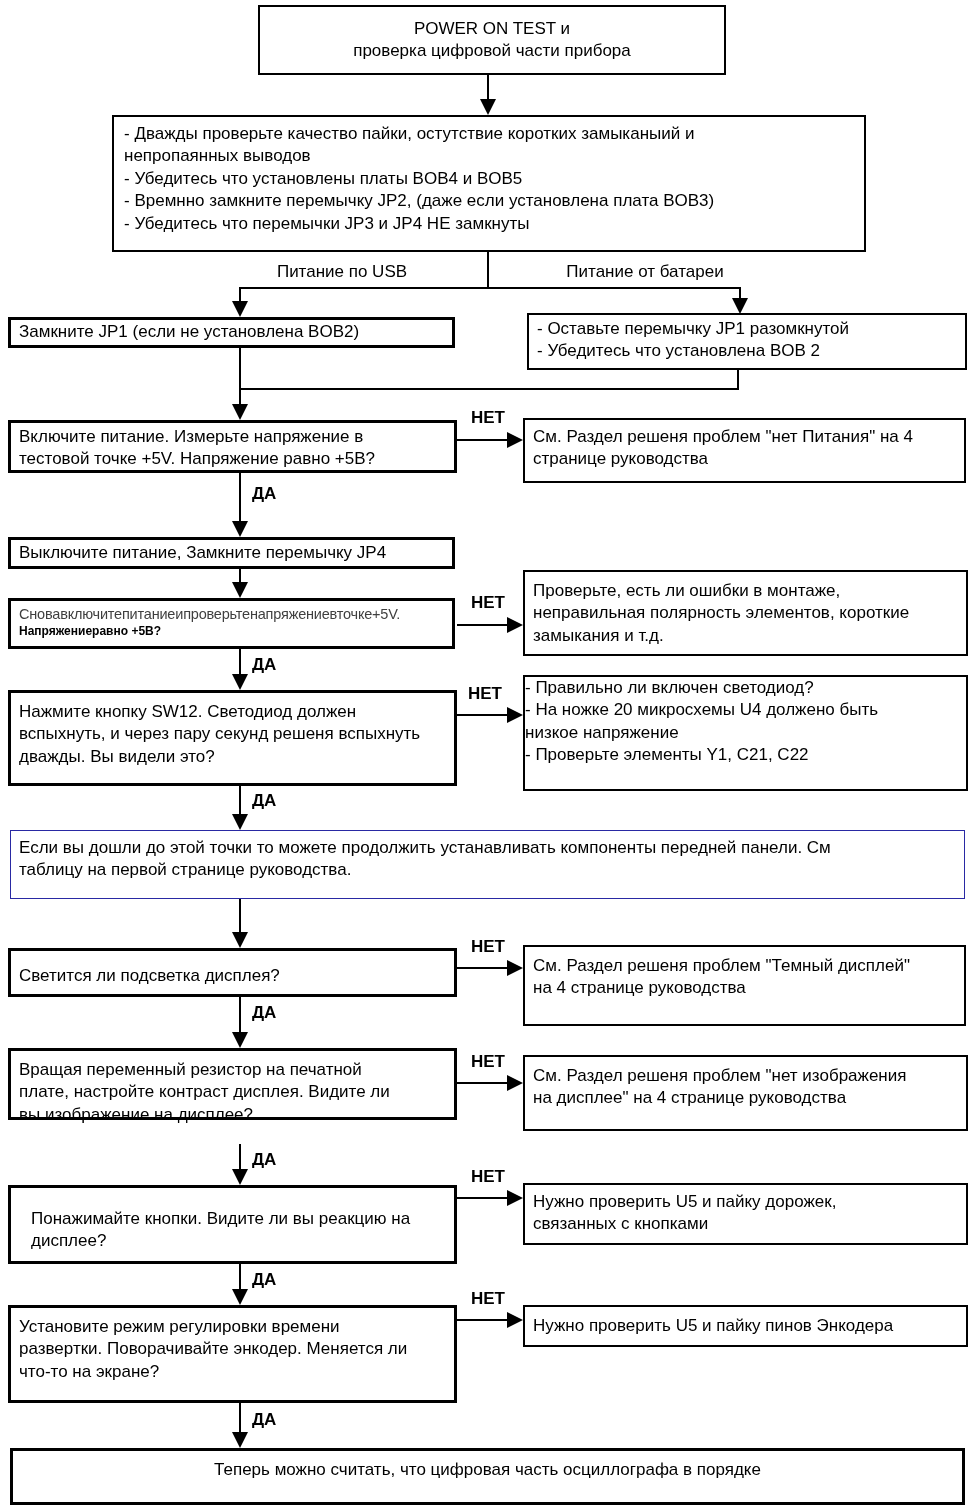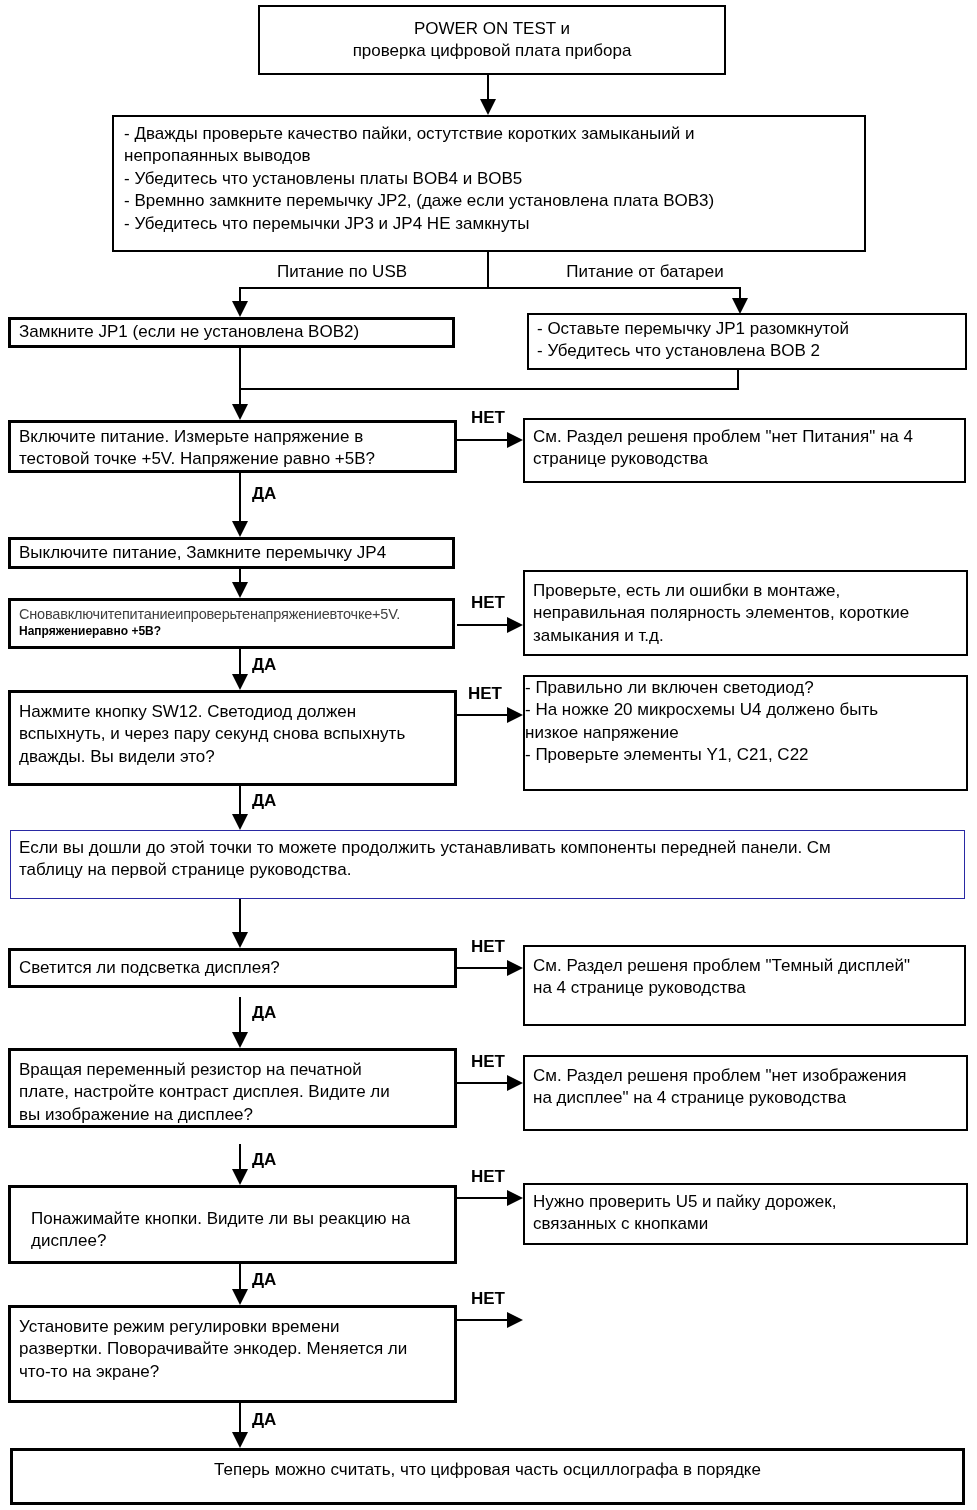"POWER ON TEST и" div.box { text: плата -> части }
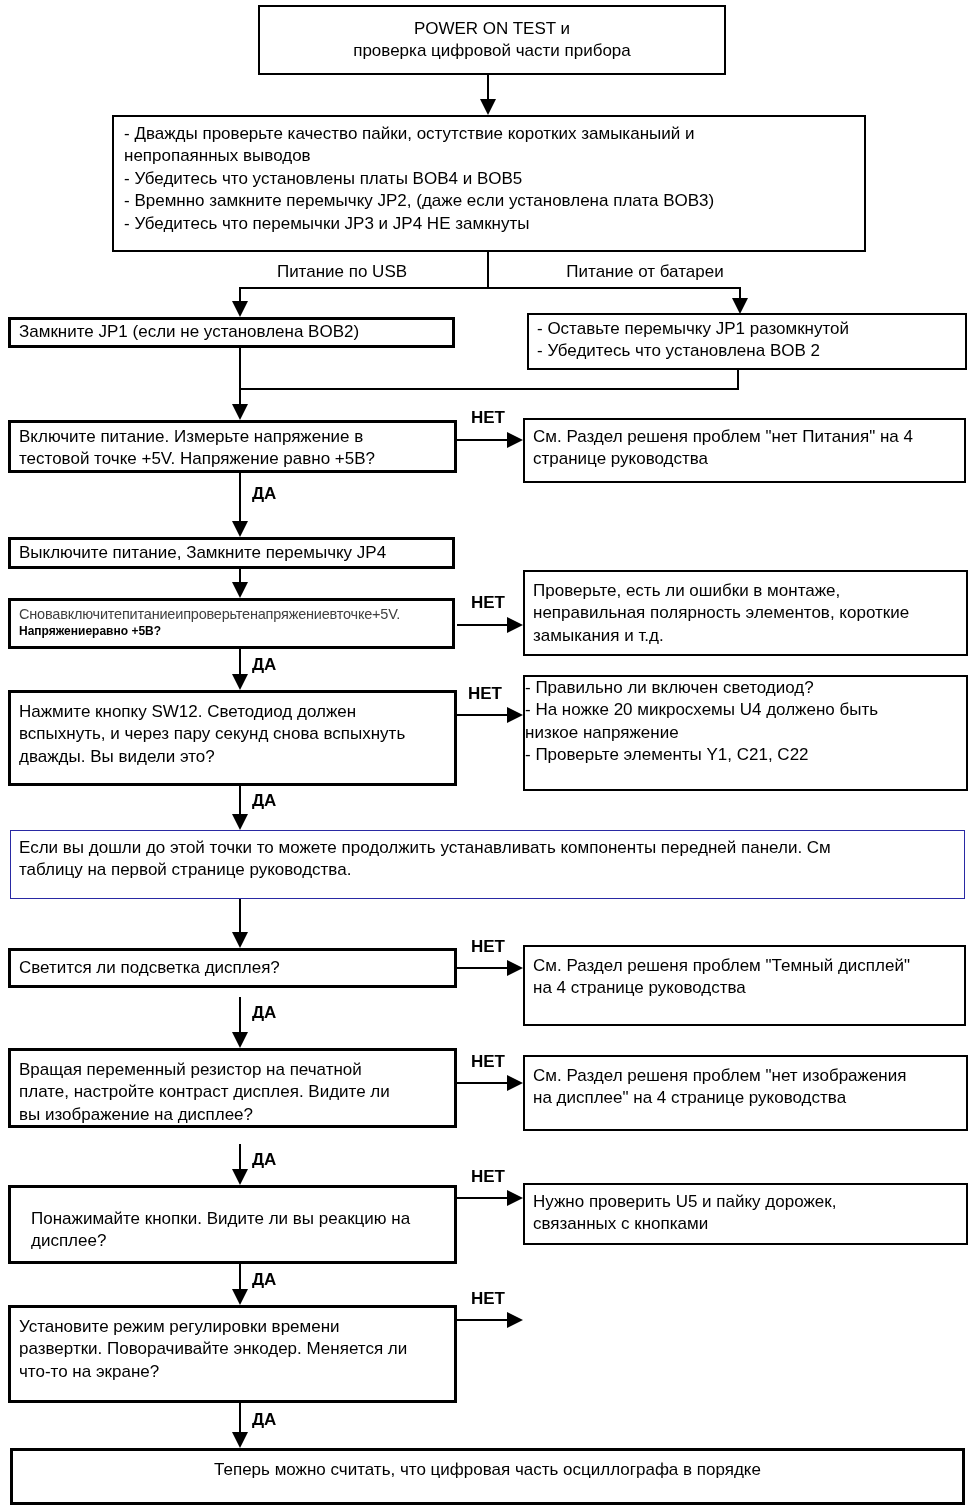"Нажмите кнопку SW12. Светодиод должен" div.box { text: снова -> решеня }
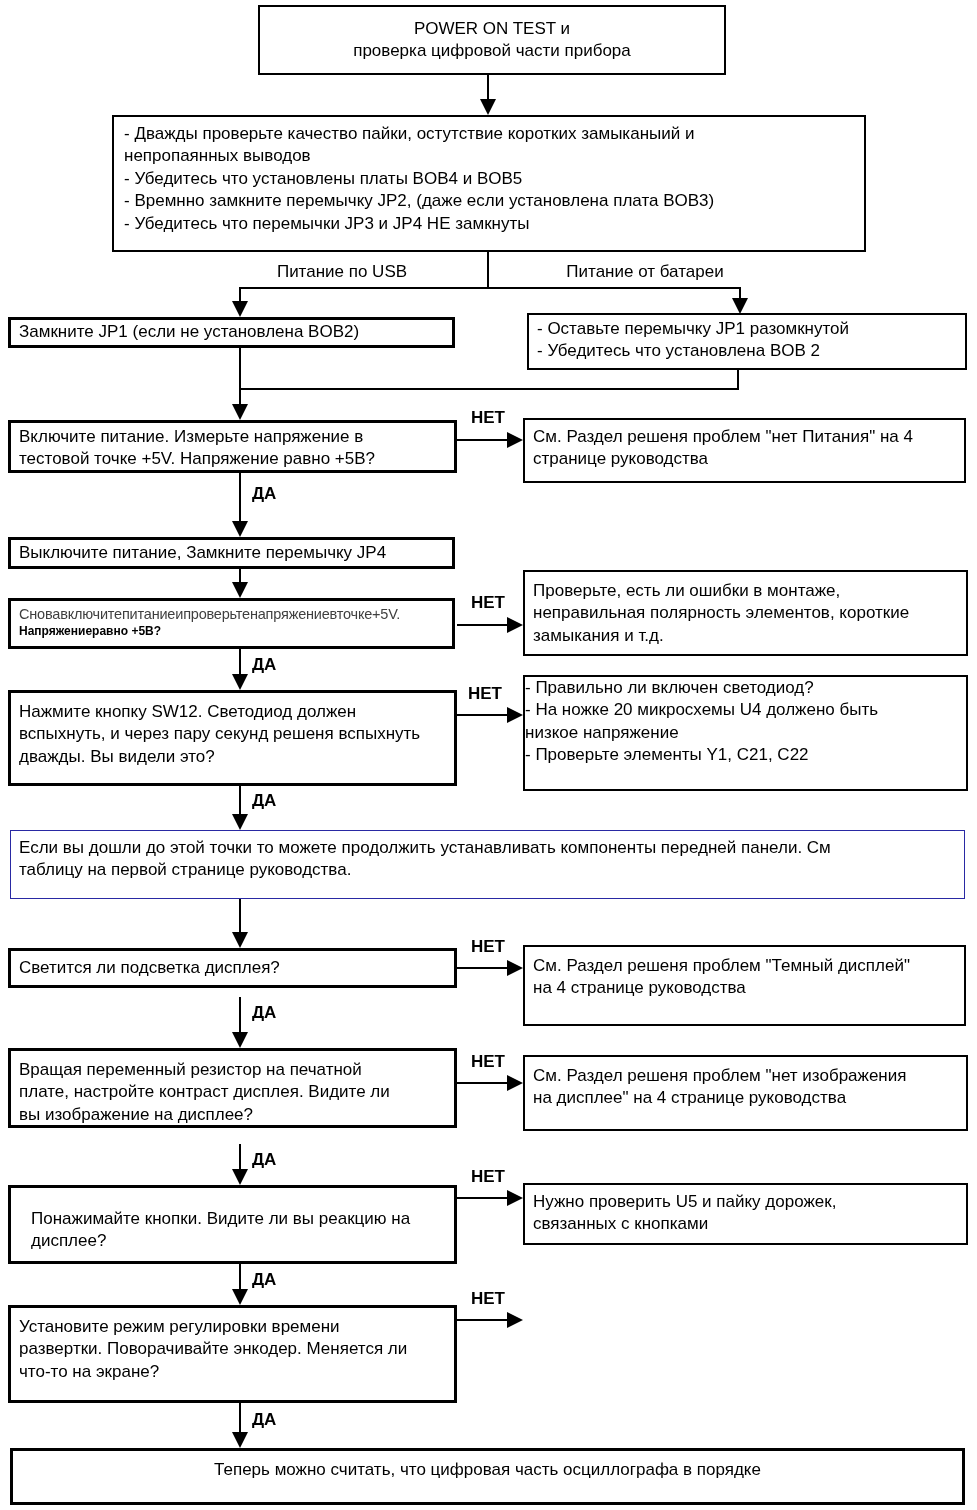"Светится ли подсветка дисплея?" div.box { height: 40px -> 49px; padding: 6px 8px -> 14px 8px }
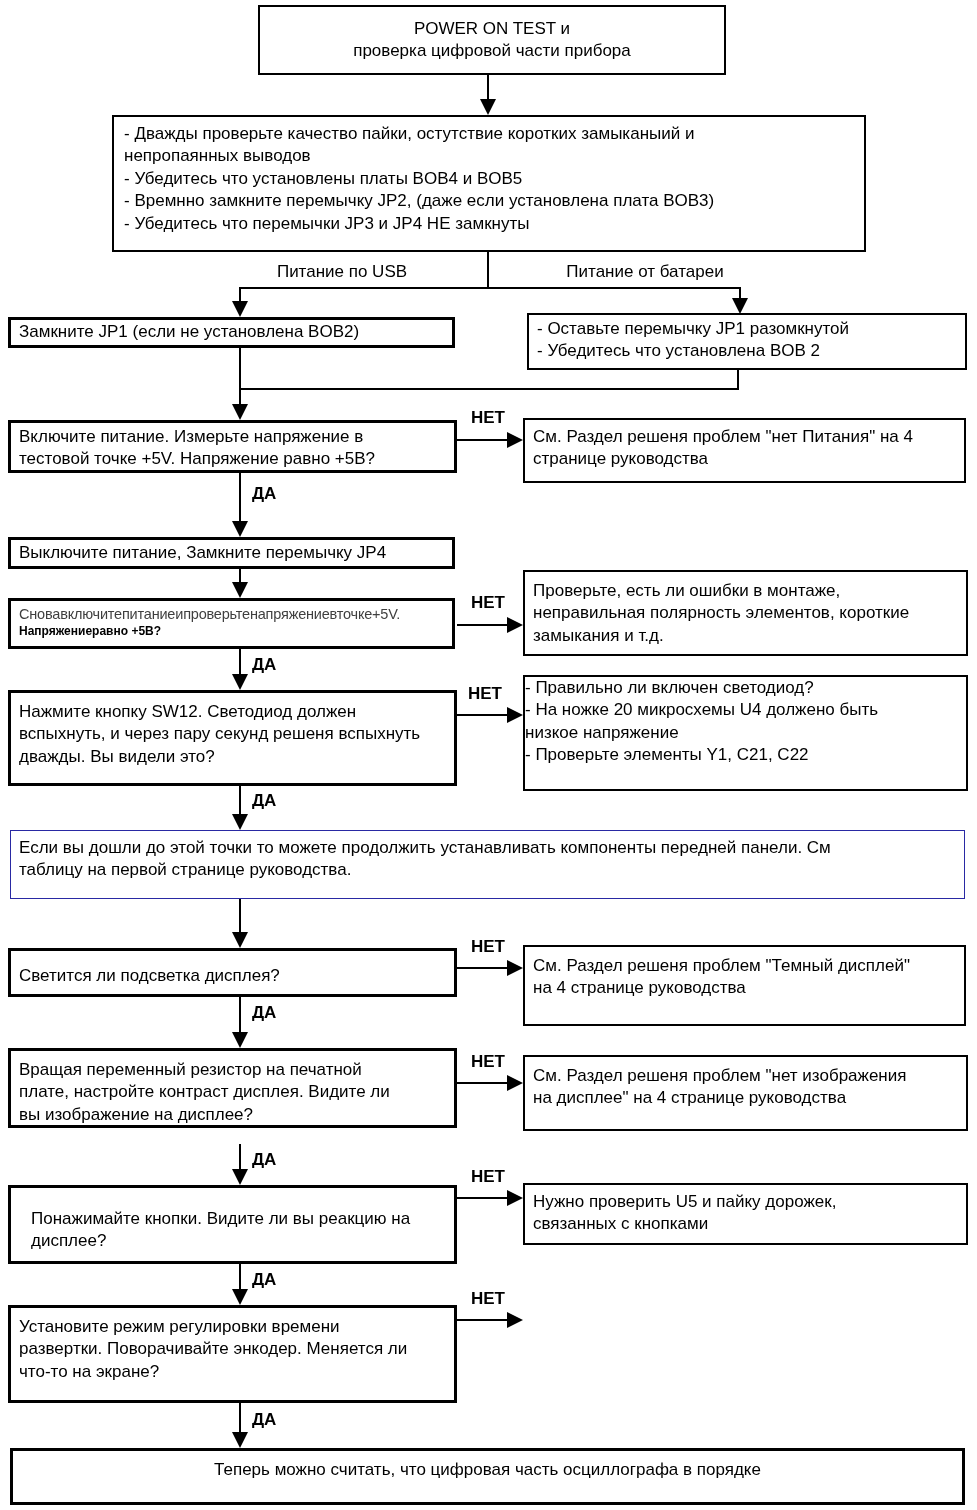"Вращая переменный резистор на печатной" div.box { height: 80px -> 72px }
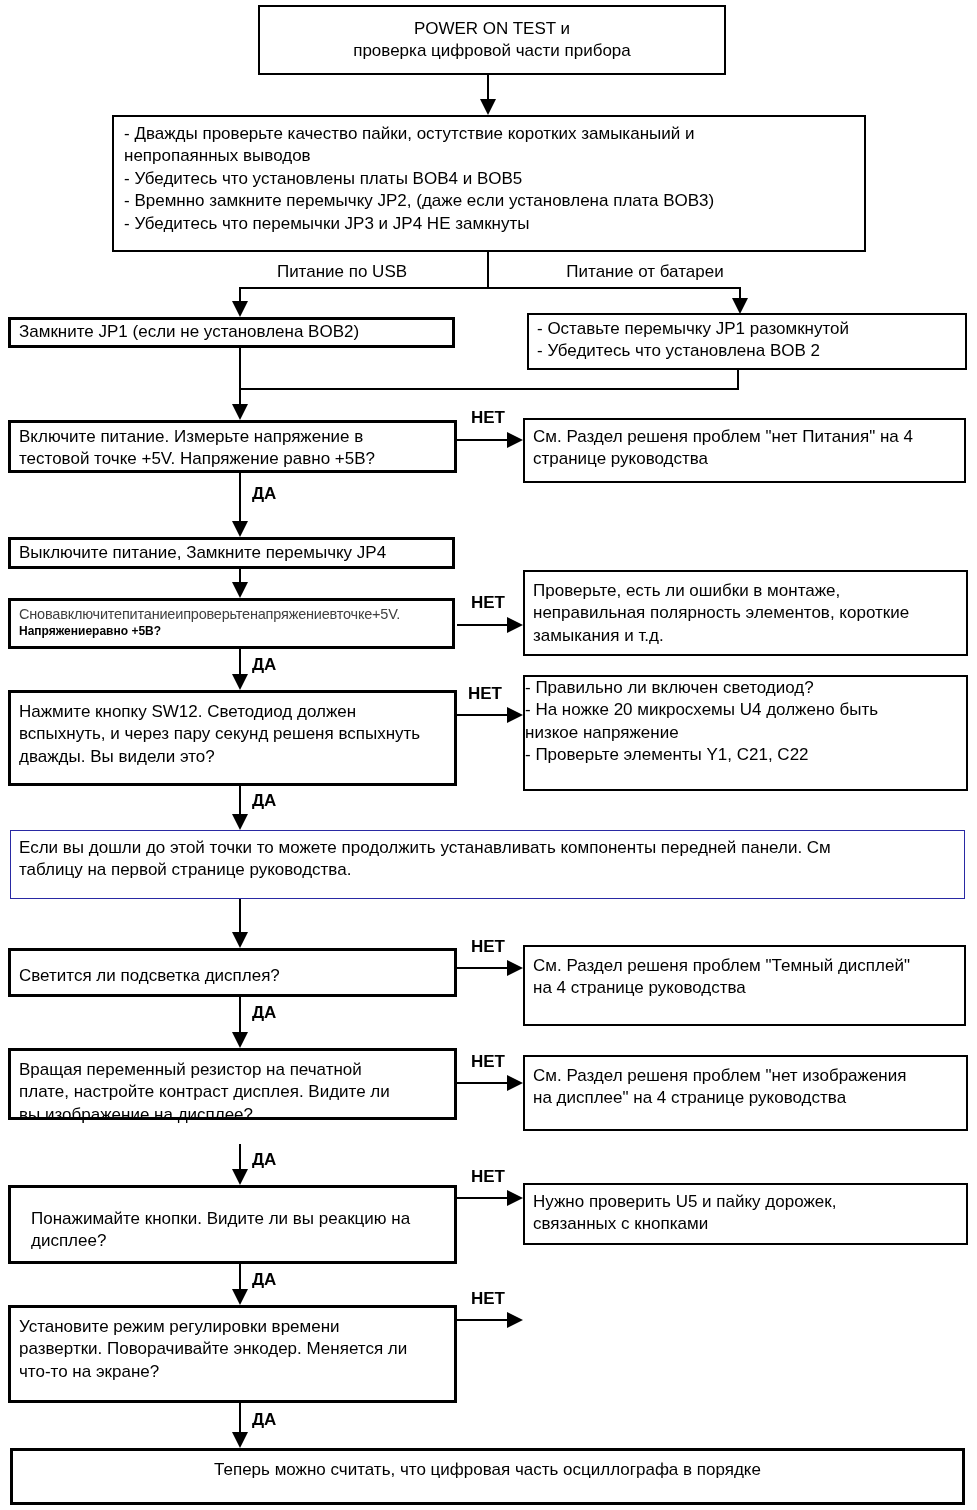"Нужно проверить U5 и пайку пинов" div.box { html: none -> <div>Нужно проверить U5 и пайку пинов Энкодера</div> }
